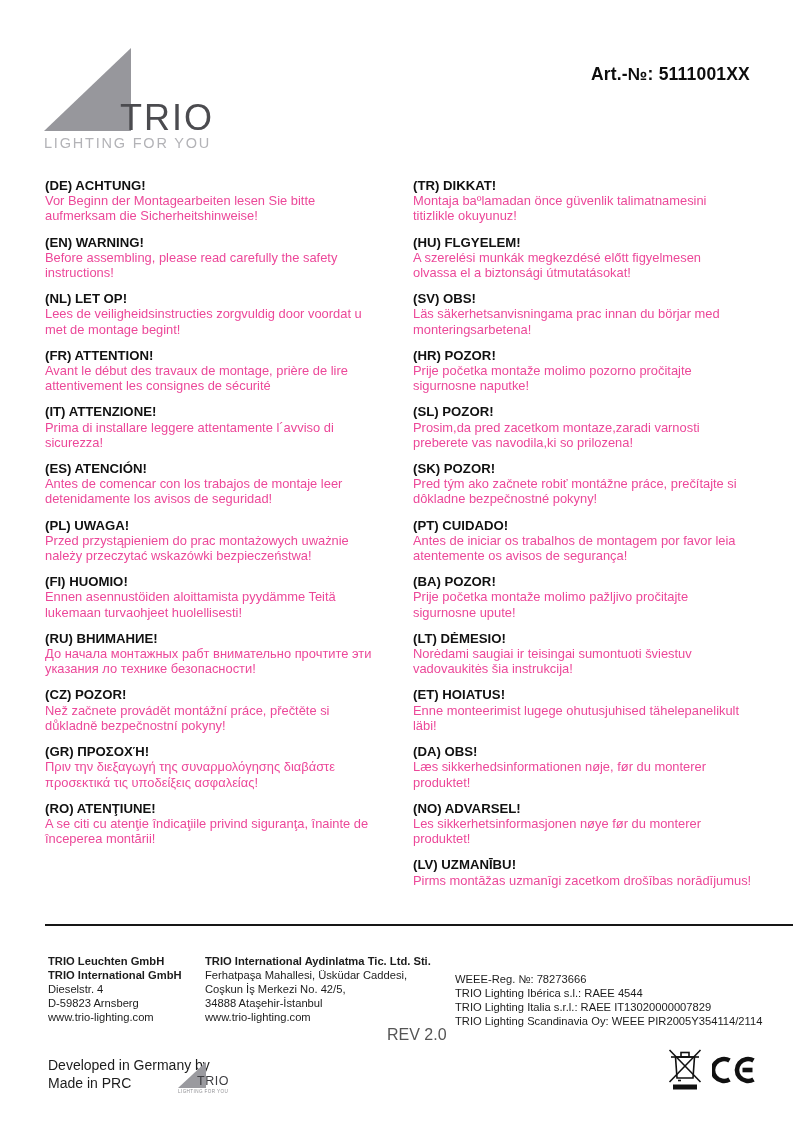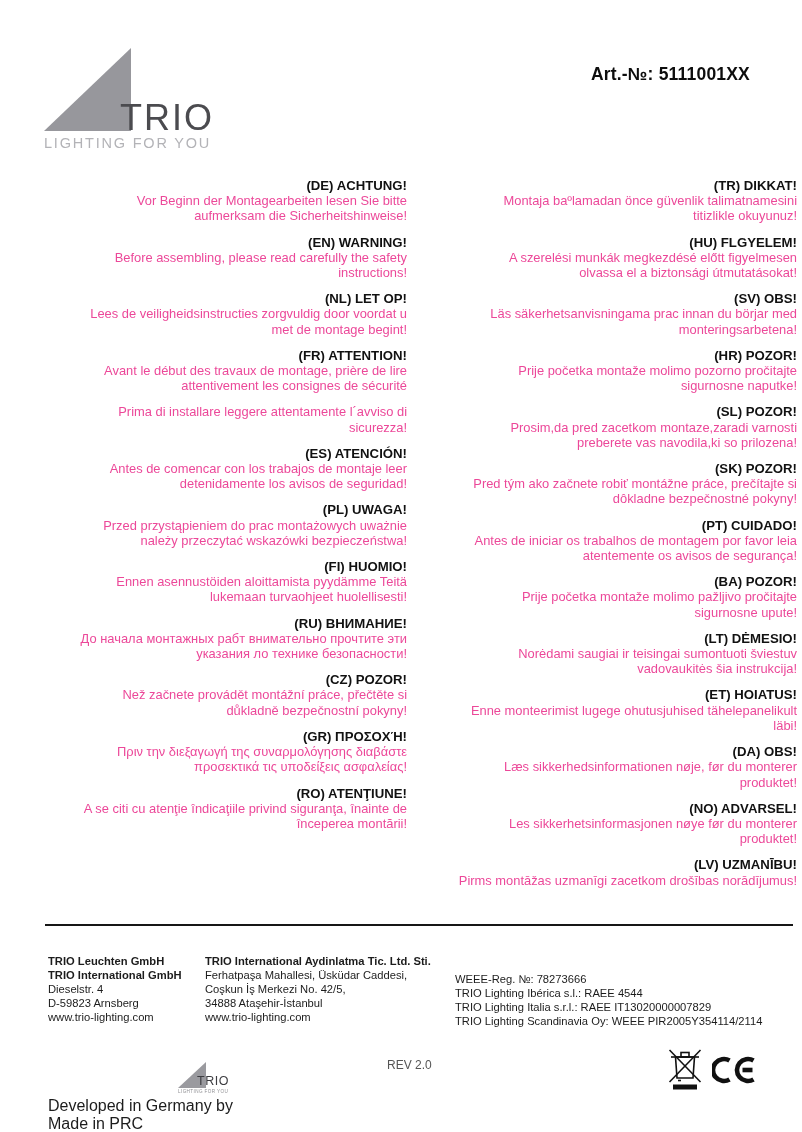"(DE) ACHTUNG!" .wblock { text-align: right -> none }
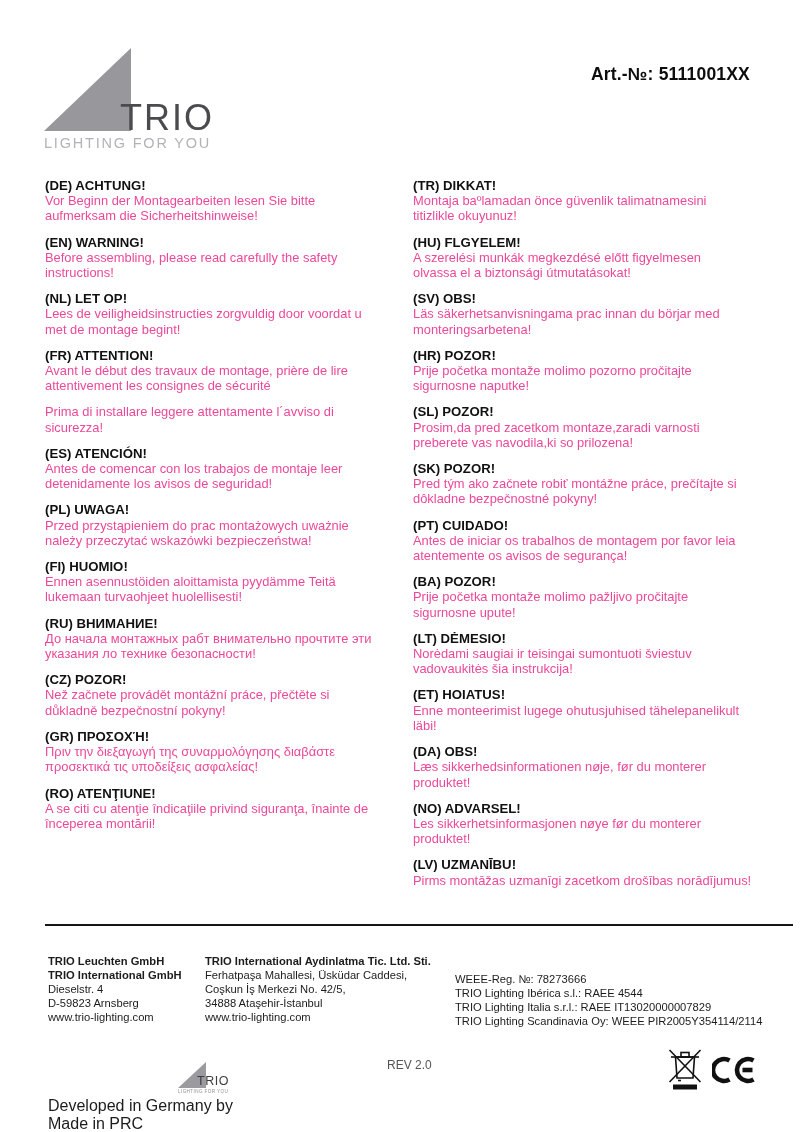"(IT) ATTENZIONE!" h3.whead { html: none -> <h3>(IT) ATTENZIONE!</h3> }
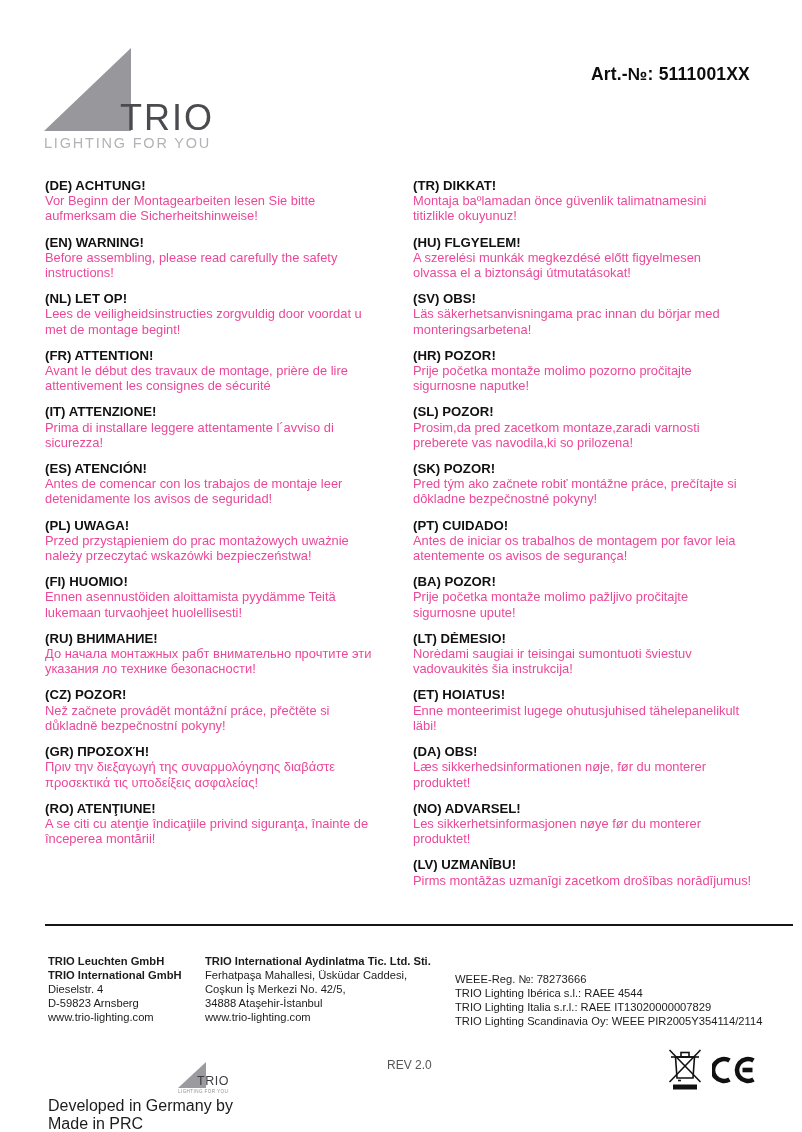"REV 2.0" .rev { font-size: 12px -> 16px; top: 1058px -> 1026px }
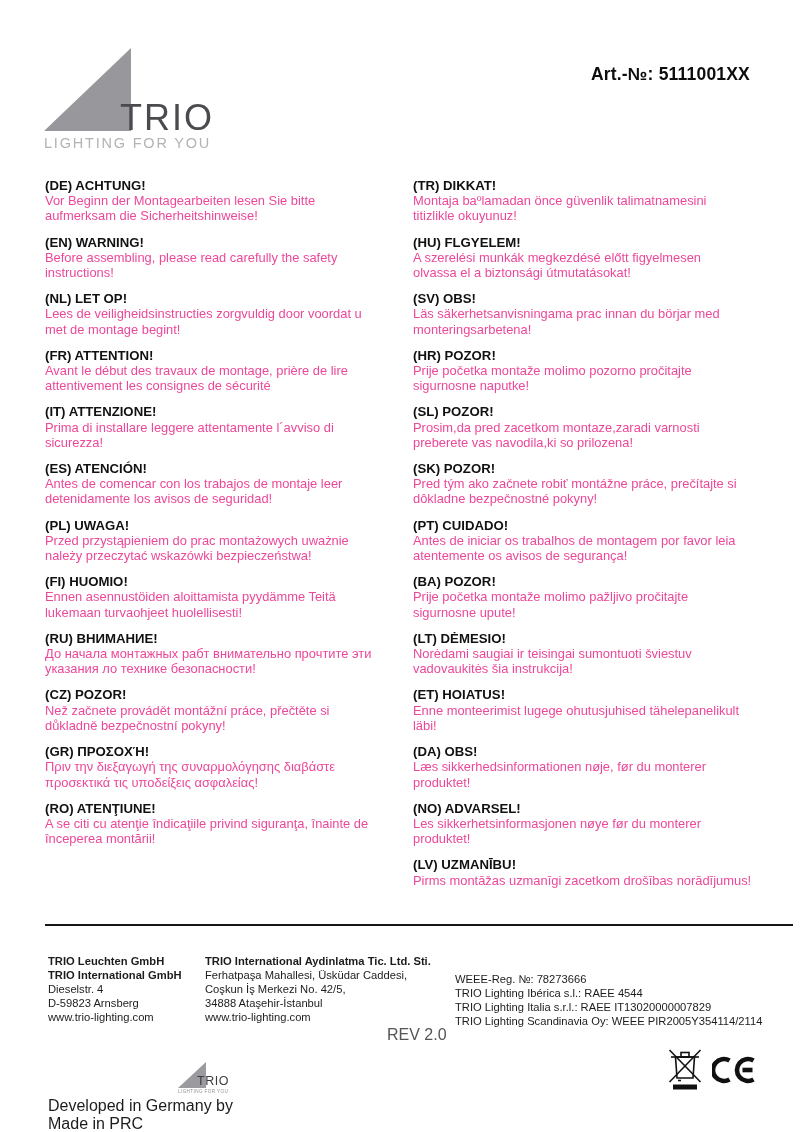"Developed in Germany by" .origin { font-size: 16px -> 14px; margin-top: 40px -> none }
